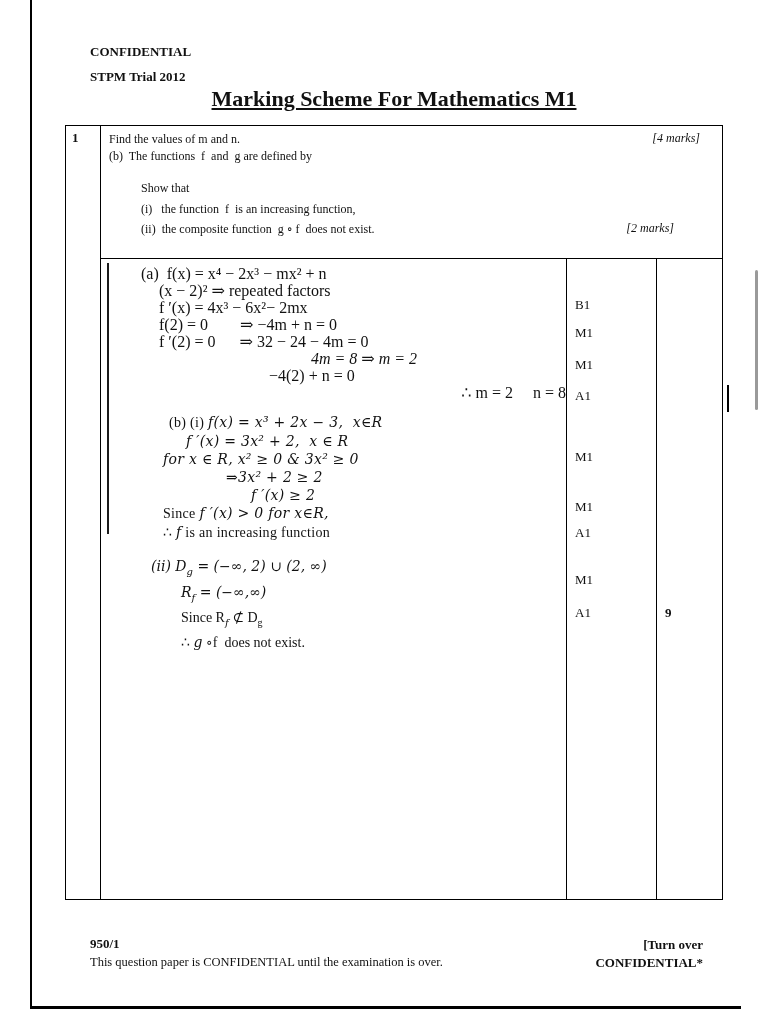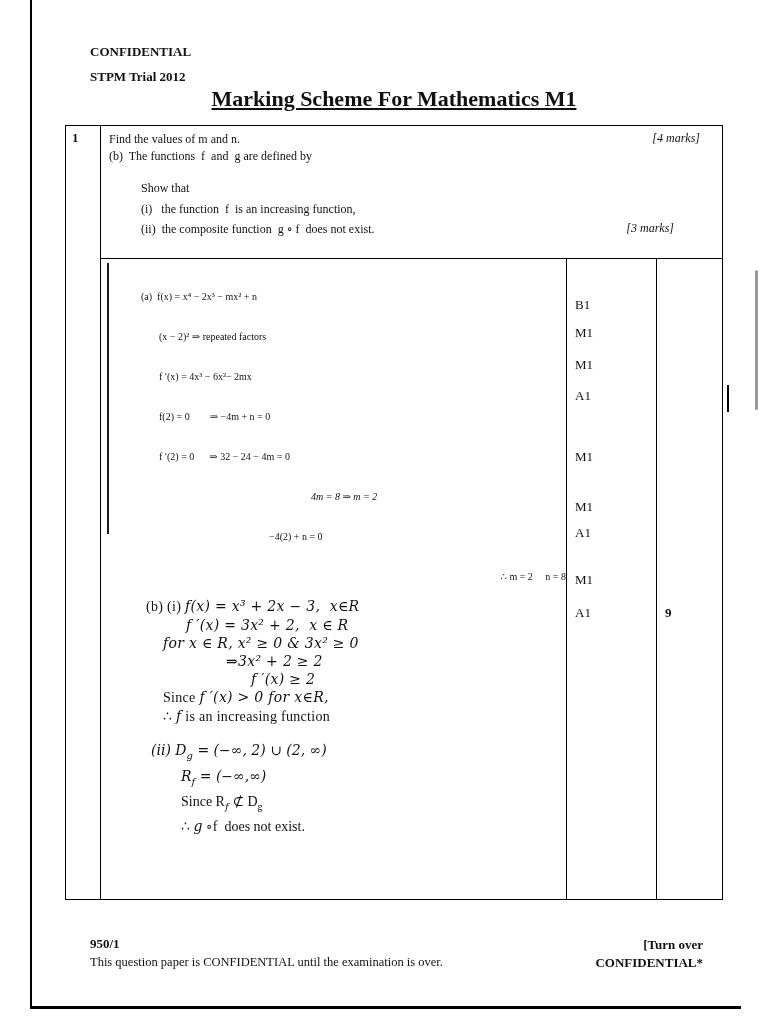"[3 marks]" span.q-marks { text: 3 -> 2 }
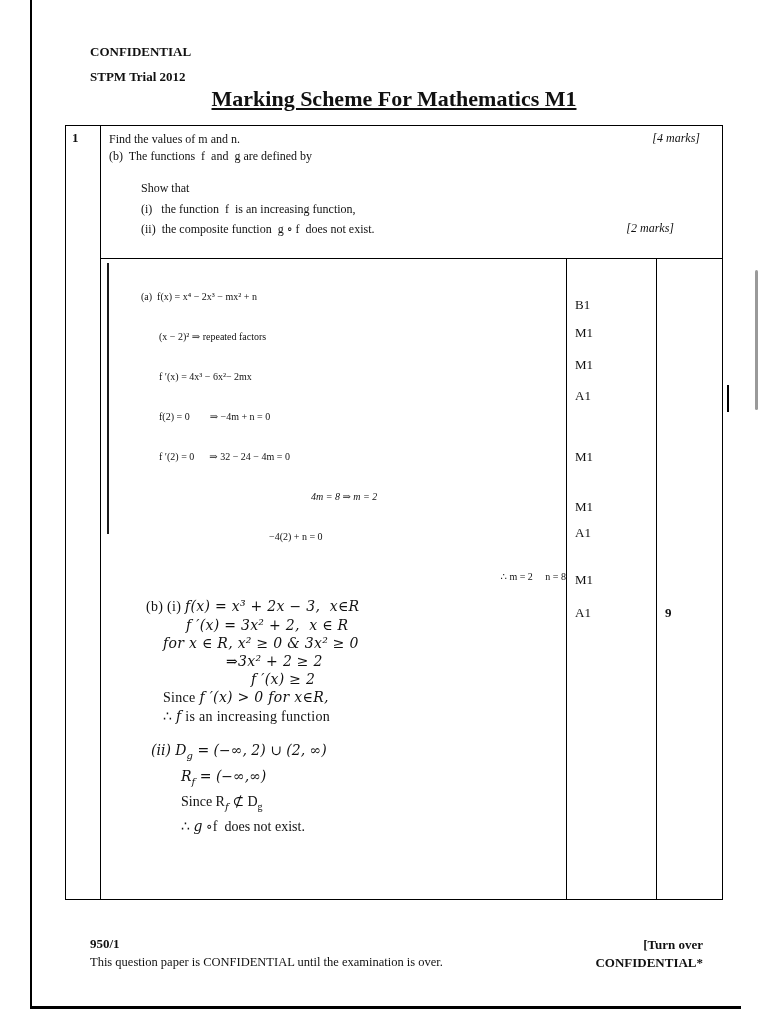"(a) f(x) = x⁴ −" .ans { font-size: 10px -> 16px; margin-top: 23px -> none }
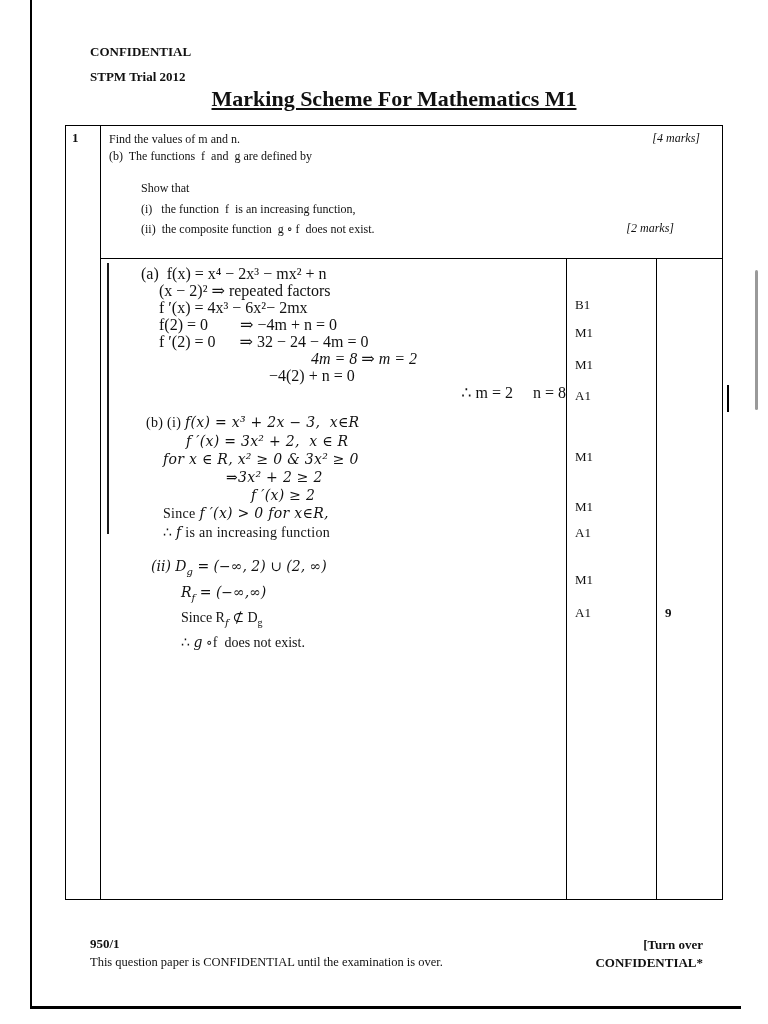"(b) (i) f(x) = x³" .ml45 { margin-left: 45px -> 68px }
